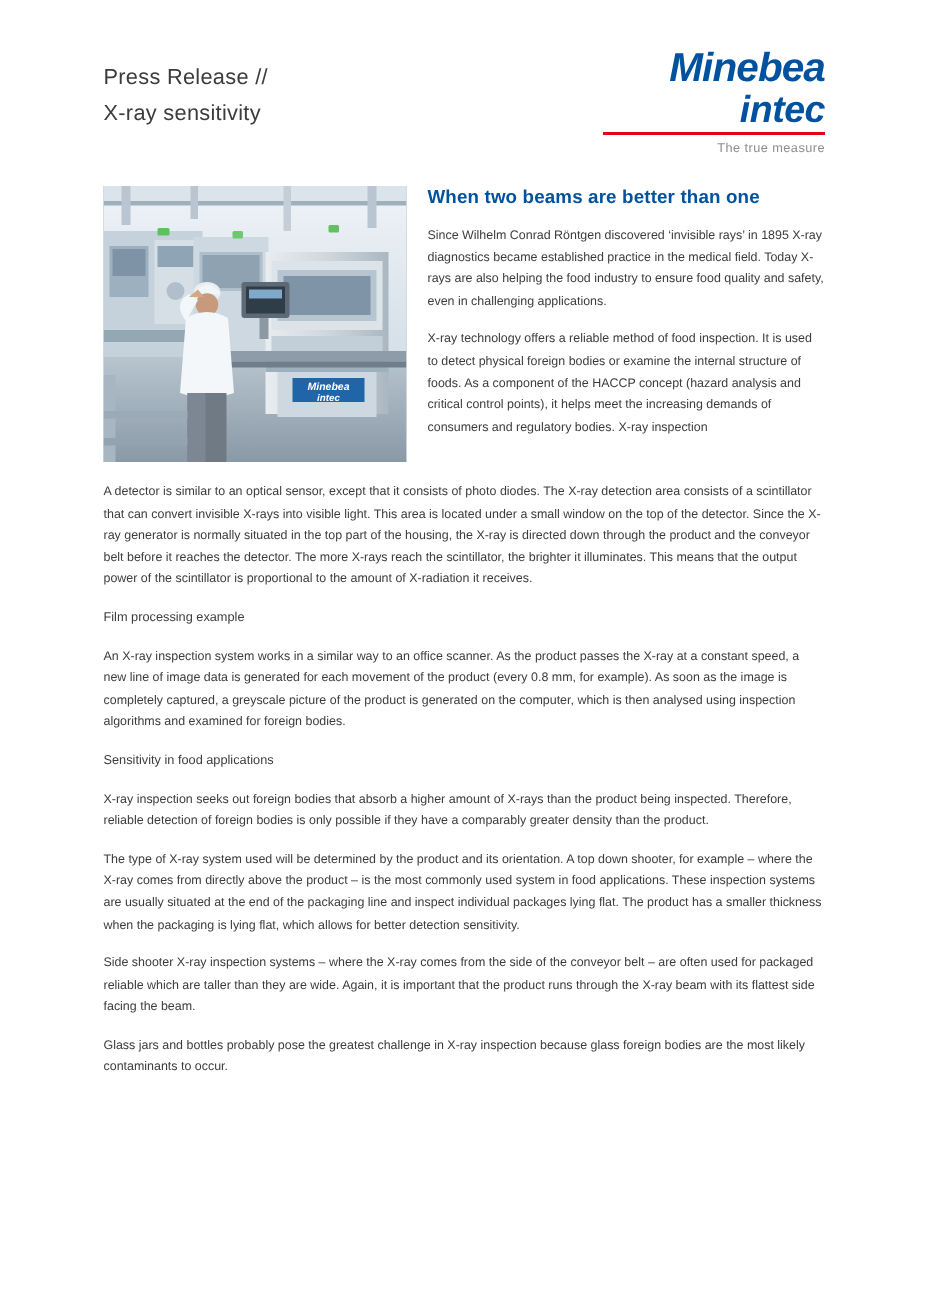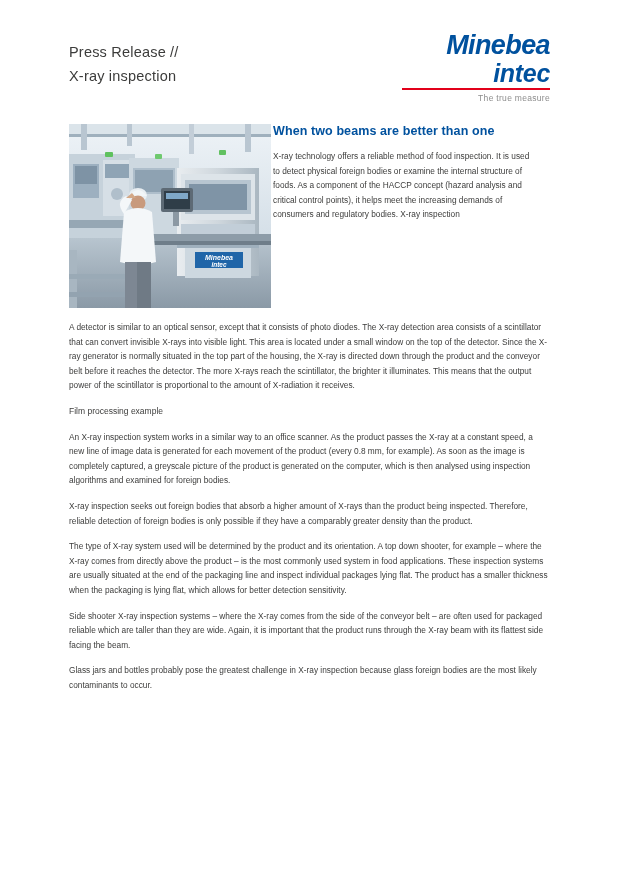"X-ray inspection" span.line2 { text: inspection -> sensitivity }
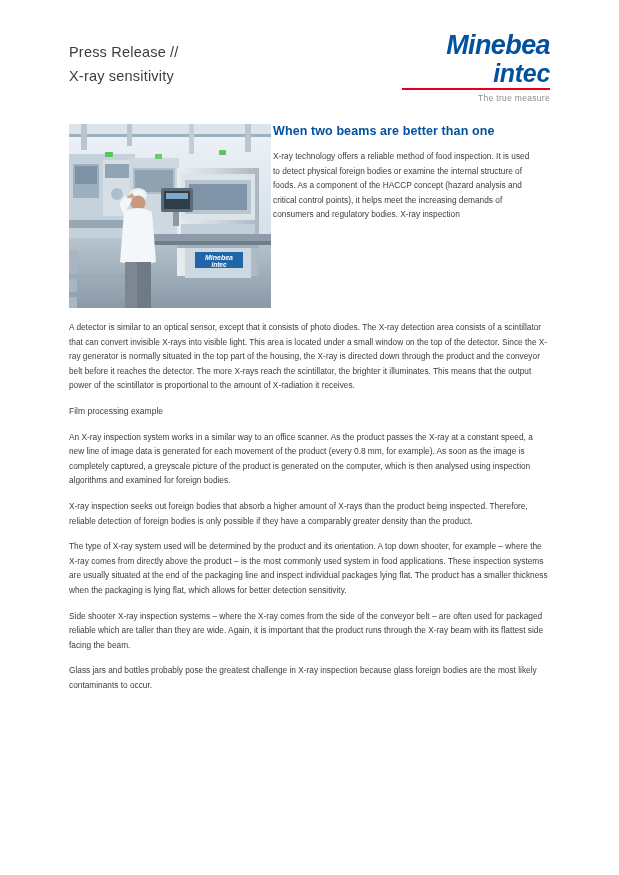"When two beams are better" .intro { left: 204px -> 216px }
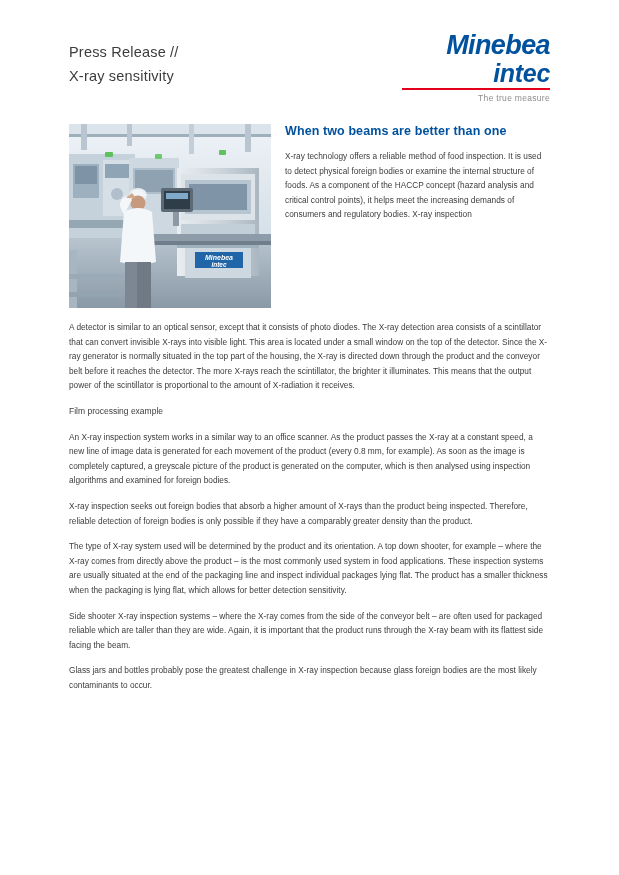"Since Wilhelm Conrad Röntgen discovered" p { html: none -> <p>Since Wilhelm Conrad Röntgen discovered ‘invisible rays’ in 1895 X-ray diagnostics became established practice in the medical field. Today X-rays are also helping the food industry to ensure food quality and safety, even in challenging applications.</p> }
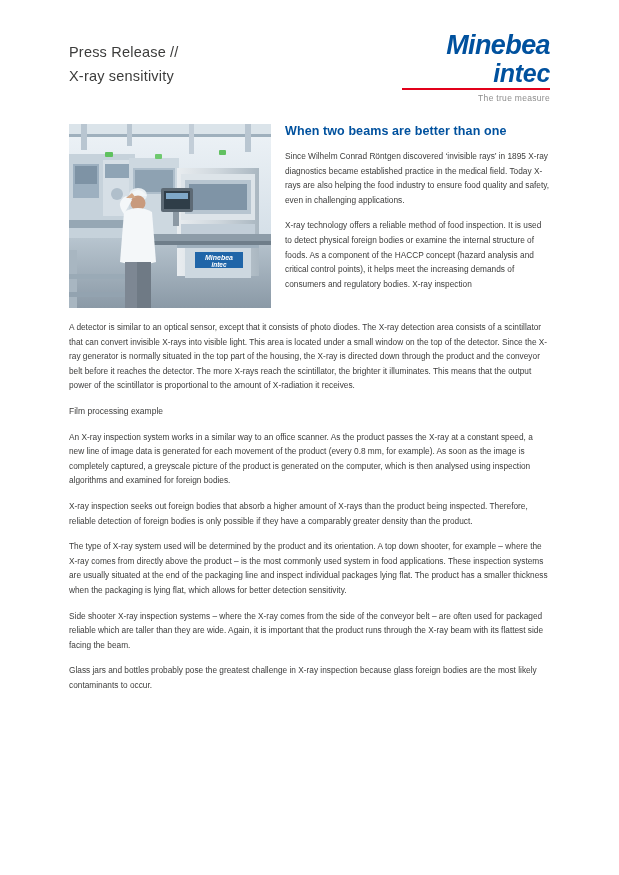"Sensitivity in food applications" p.subheading { html: none -> <p>Sensitivity in food applications</p> }
